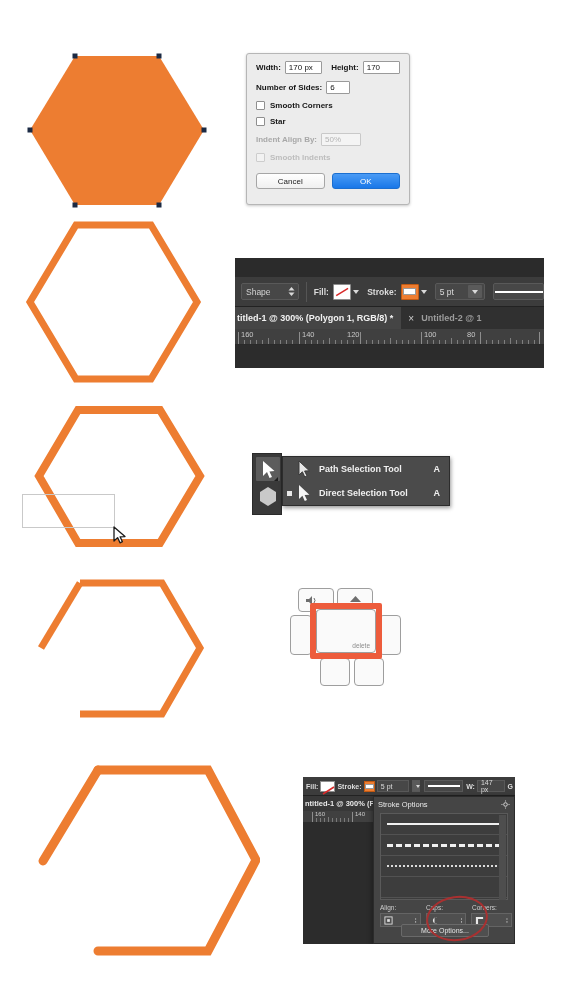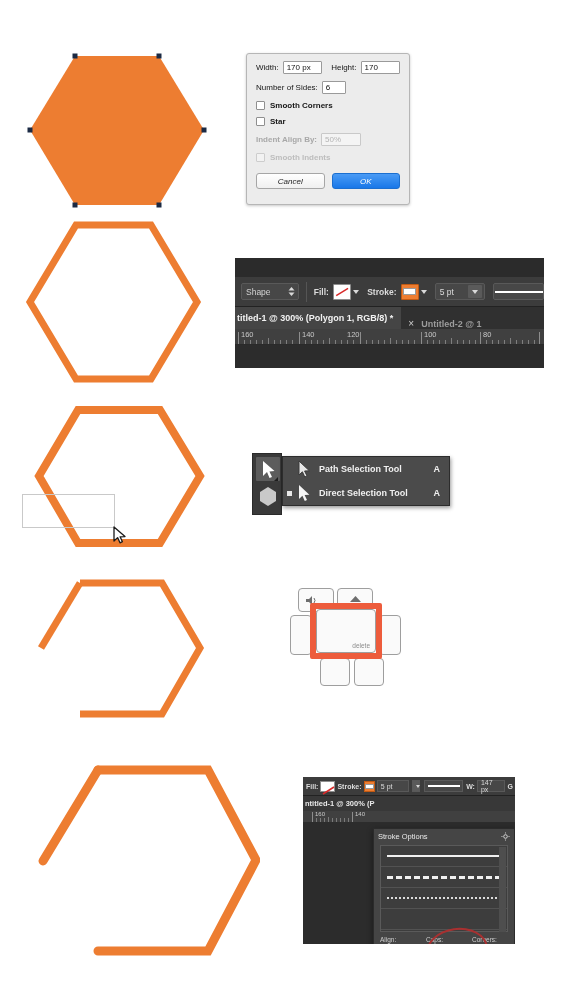"Width:" .cp-lab { font-weight: normal -> bold }
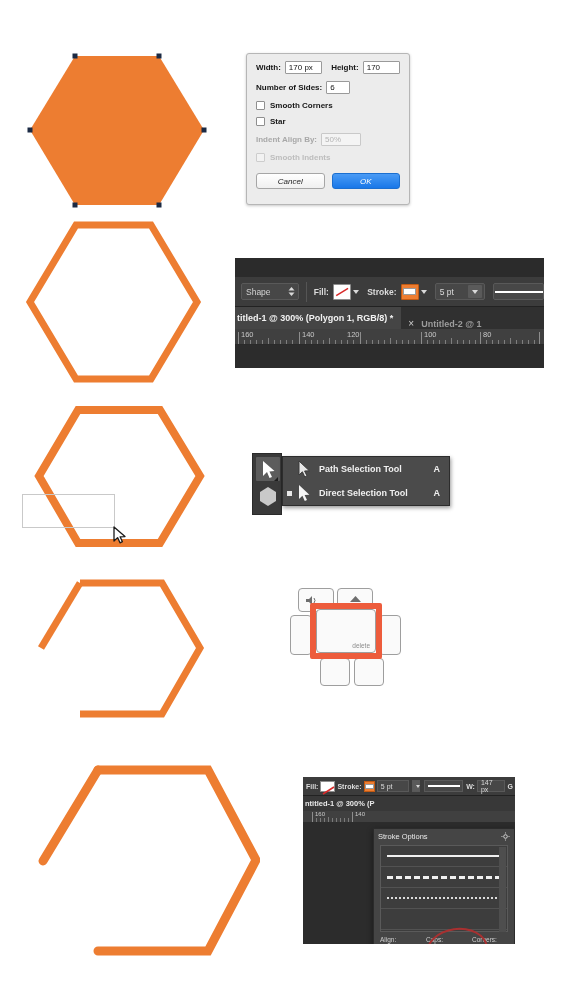"Cancel" .cp-btn { font-style: italic -> none }
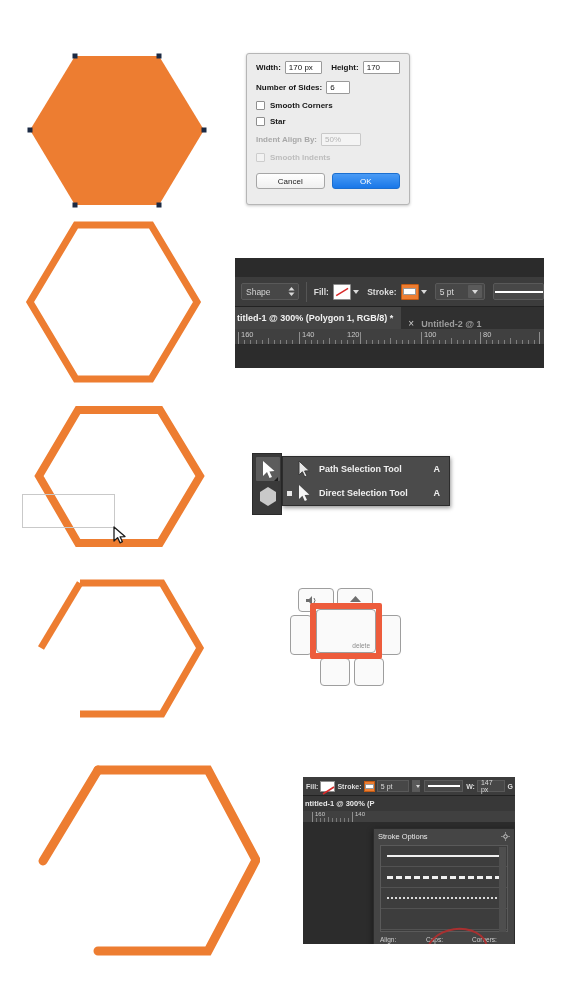"titled-1 @ 300% (Polygon 1," .ps-tabbar { align-items: flex-end -> center }
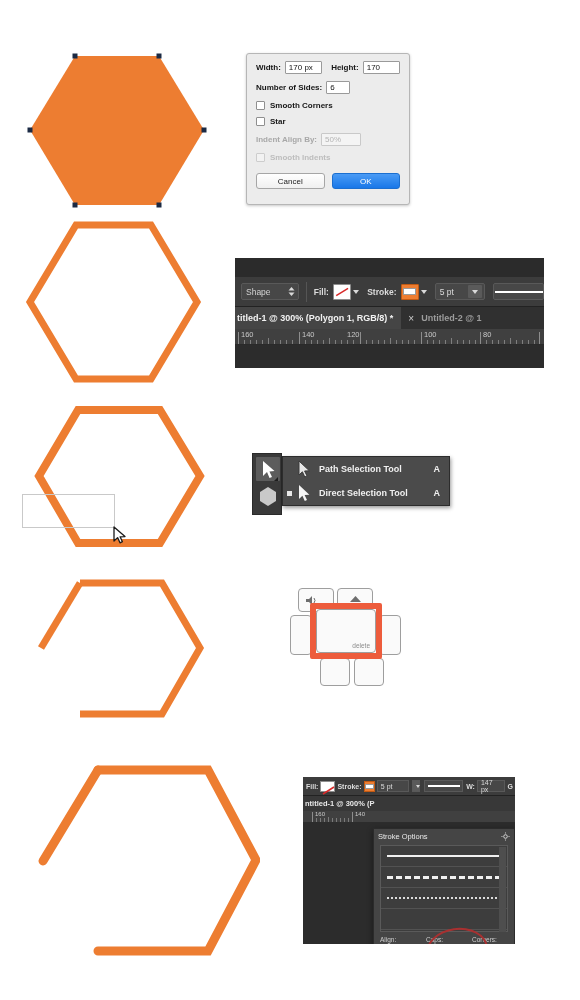"80" span.ps-rk { left: 248px -> 232px }
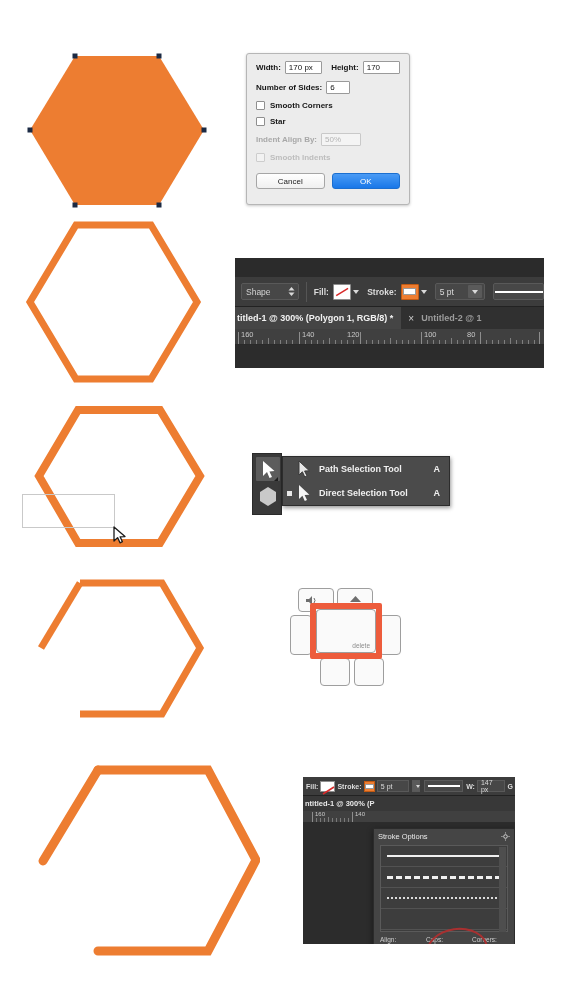"Stroke Options" .so-panel { margin-top: 32px -> none }
